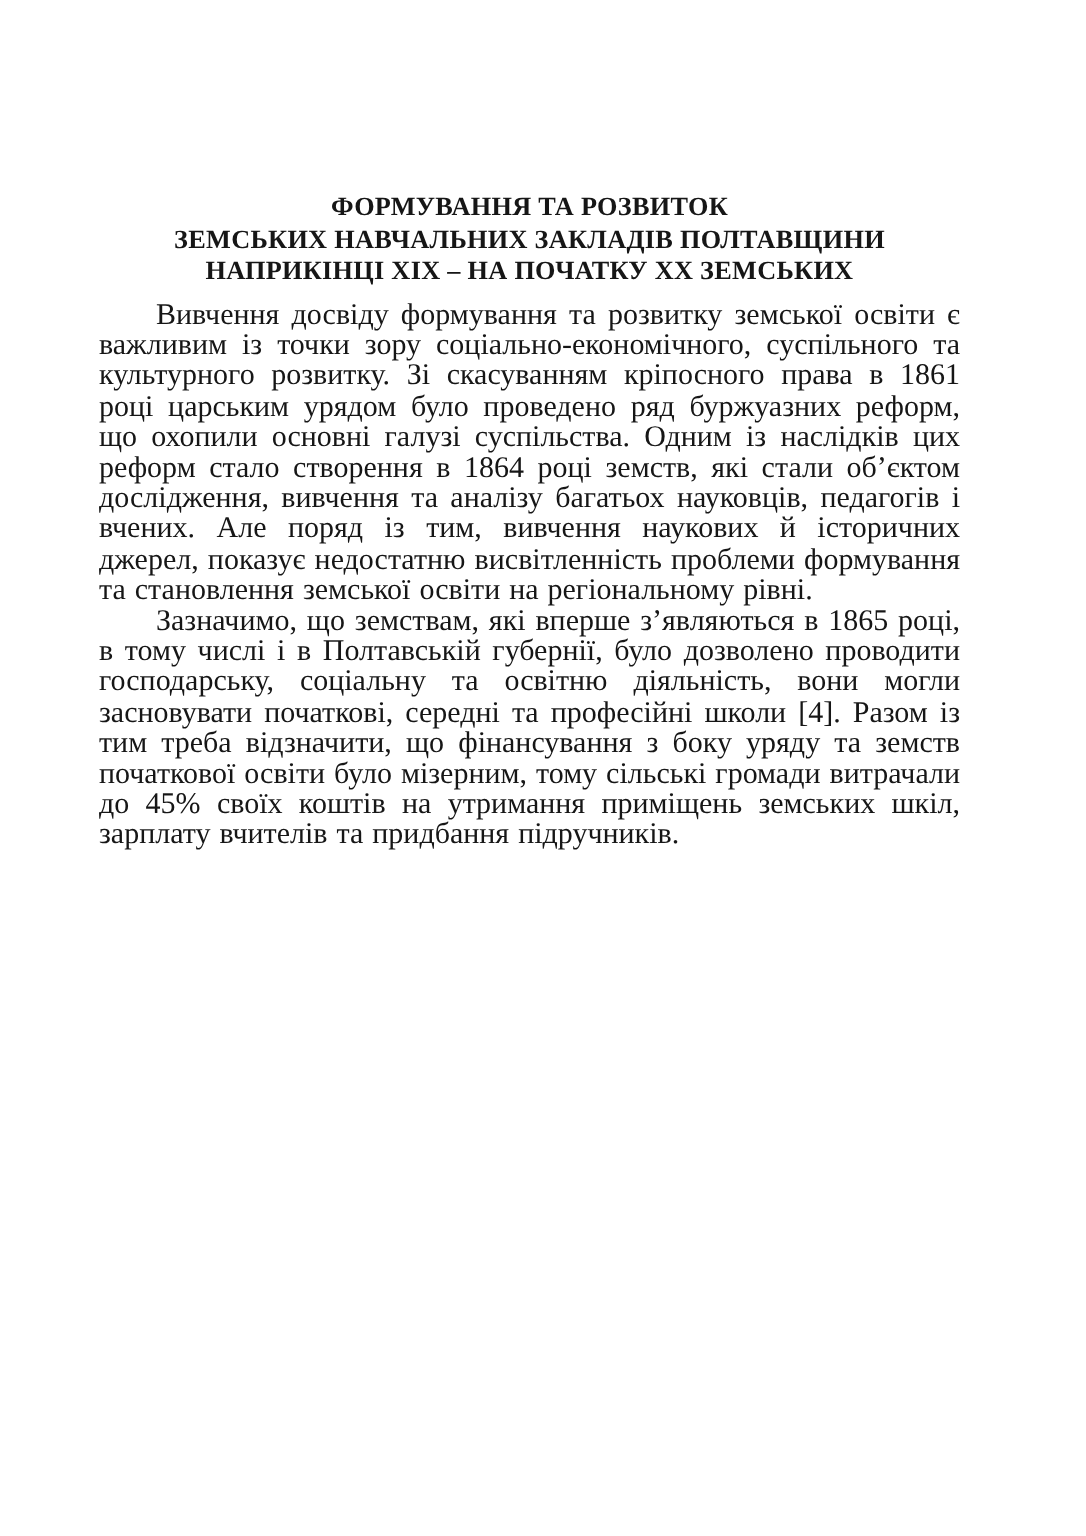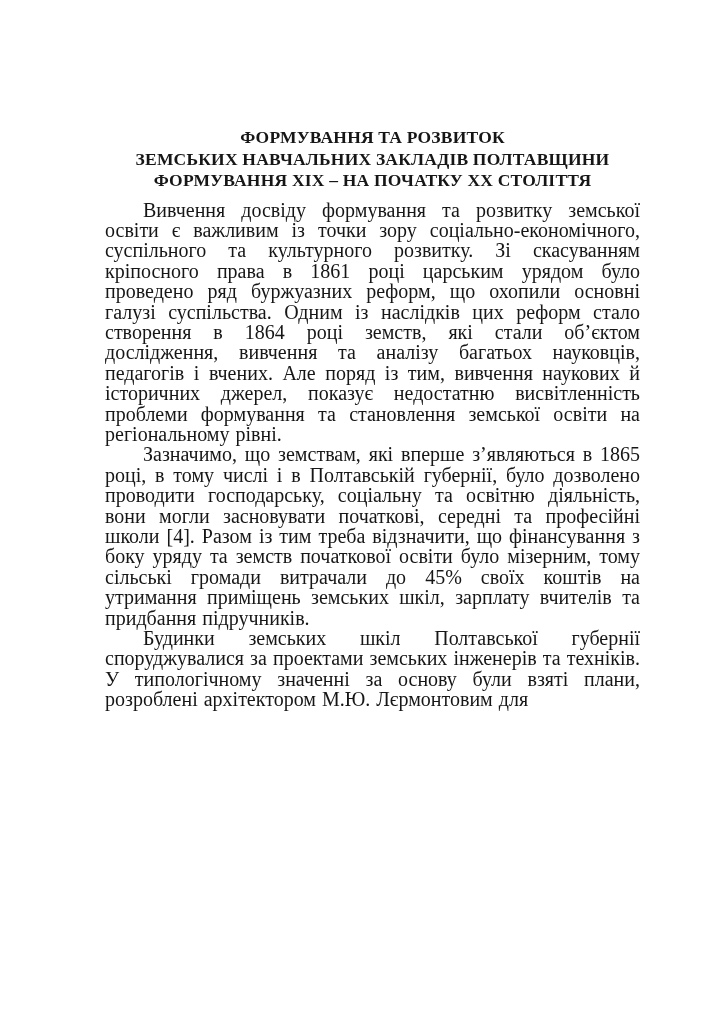"ФОРМУВАННЯ ТА РОЗВИТОК" .page { padding: 127px 84px 0 105px -> 127px 84px 0 66px }
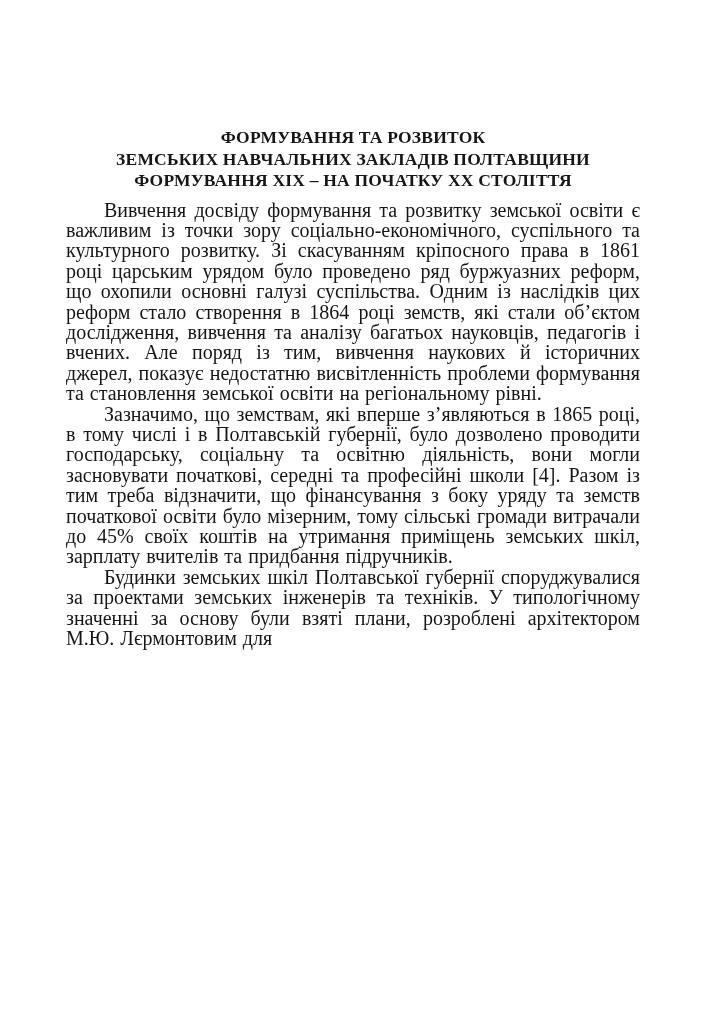"ФОРМУВАННЯ XIX – НА ПОЧАТКУ" span.title-line { text: ФОРМУВАННЯ XIX – НА ПОЧАТКУ XX СТОЛІТТЯ -> НАПРИКІНЦІ XIX – НА ПОЧАТКУ XX ЗЕМСЬКИХ }
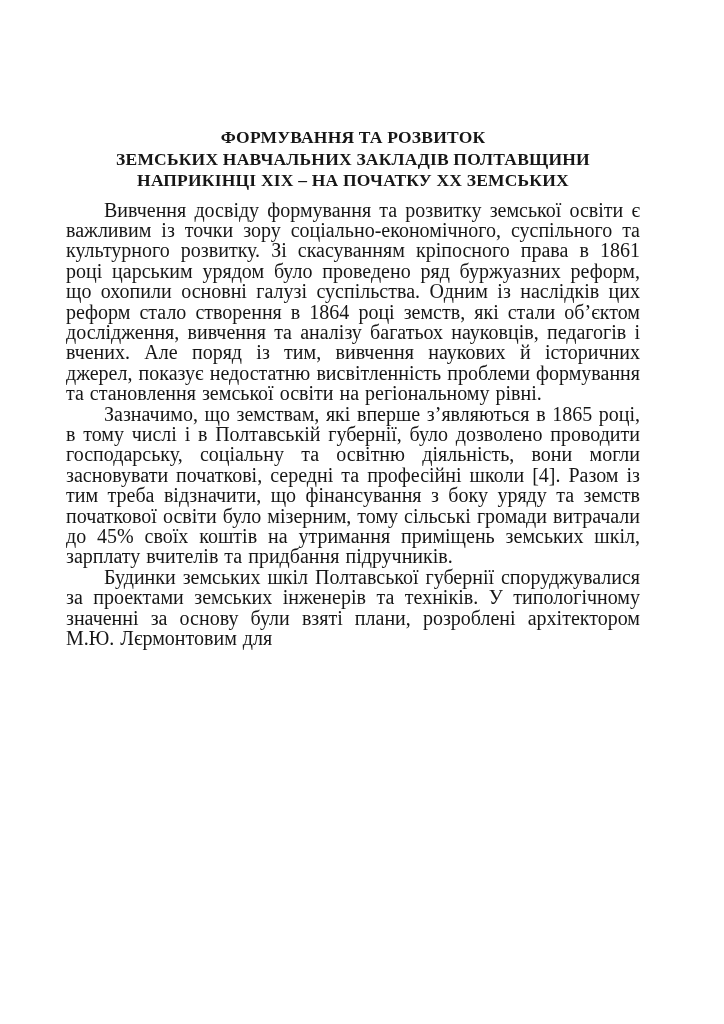"Будинки земських шкіл Полтавської" p.para { html: <p>Будинки земських шкіл Полтавської губернії споруджувалися за проектами земських інженерів та техніків. У типологічному значенні за основу були взяті плани, розроблені архітектором М.Ю. Лєрмонтовим для</p> -> none }
